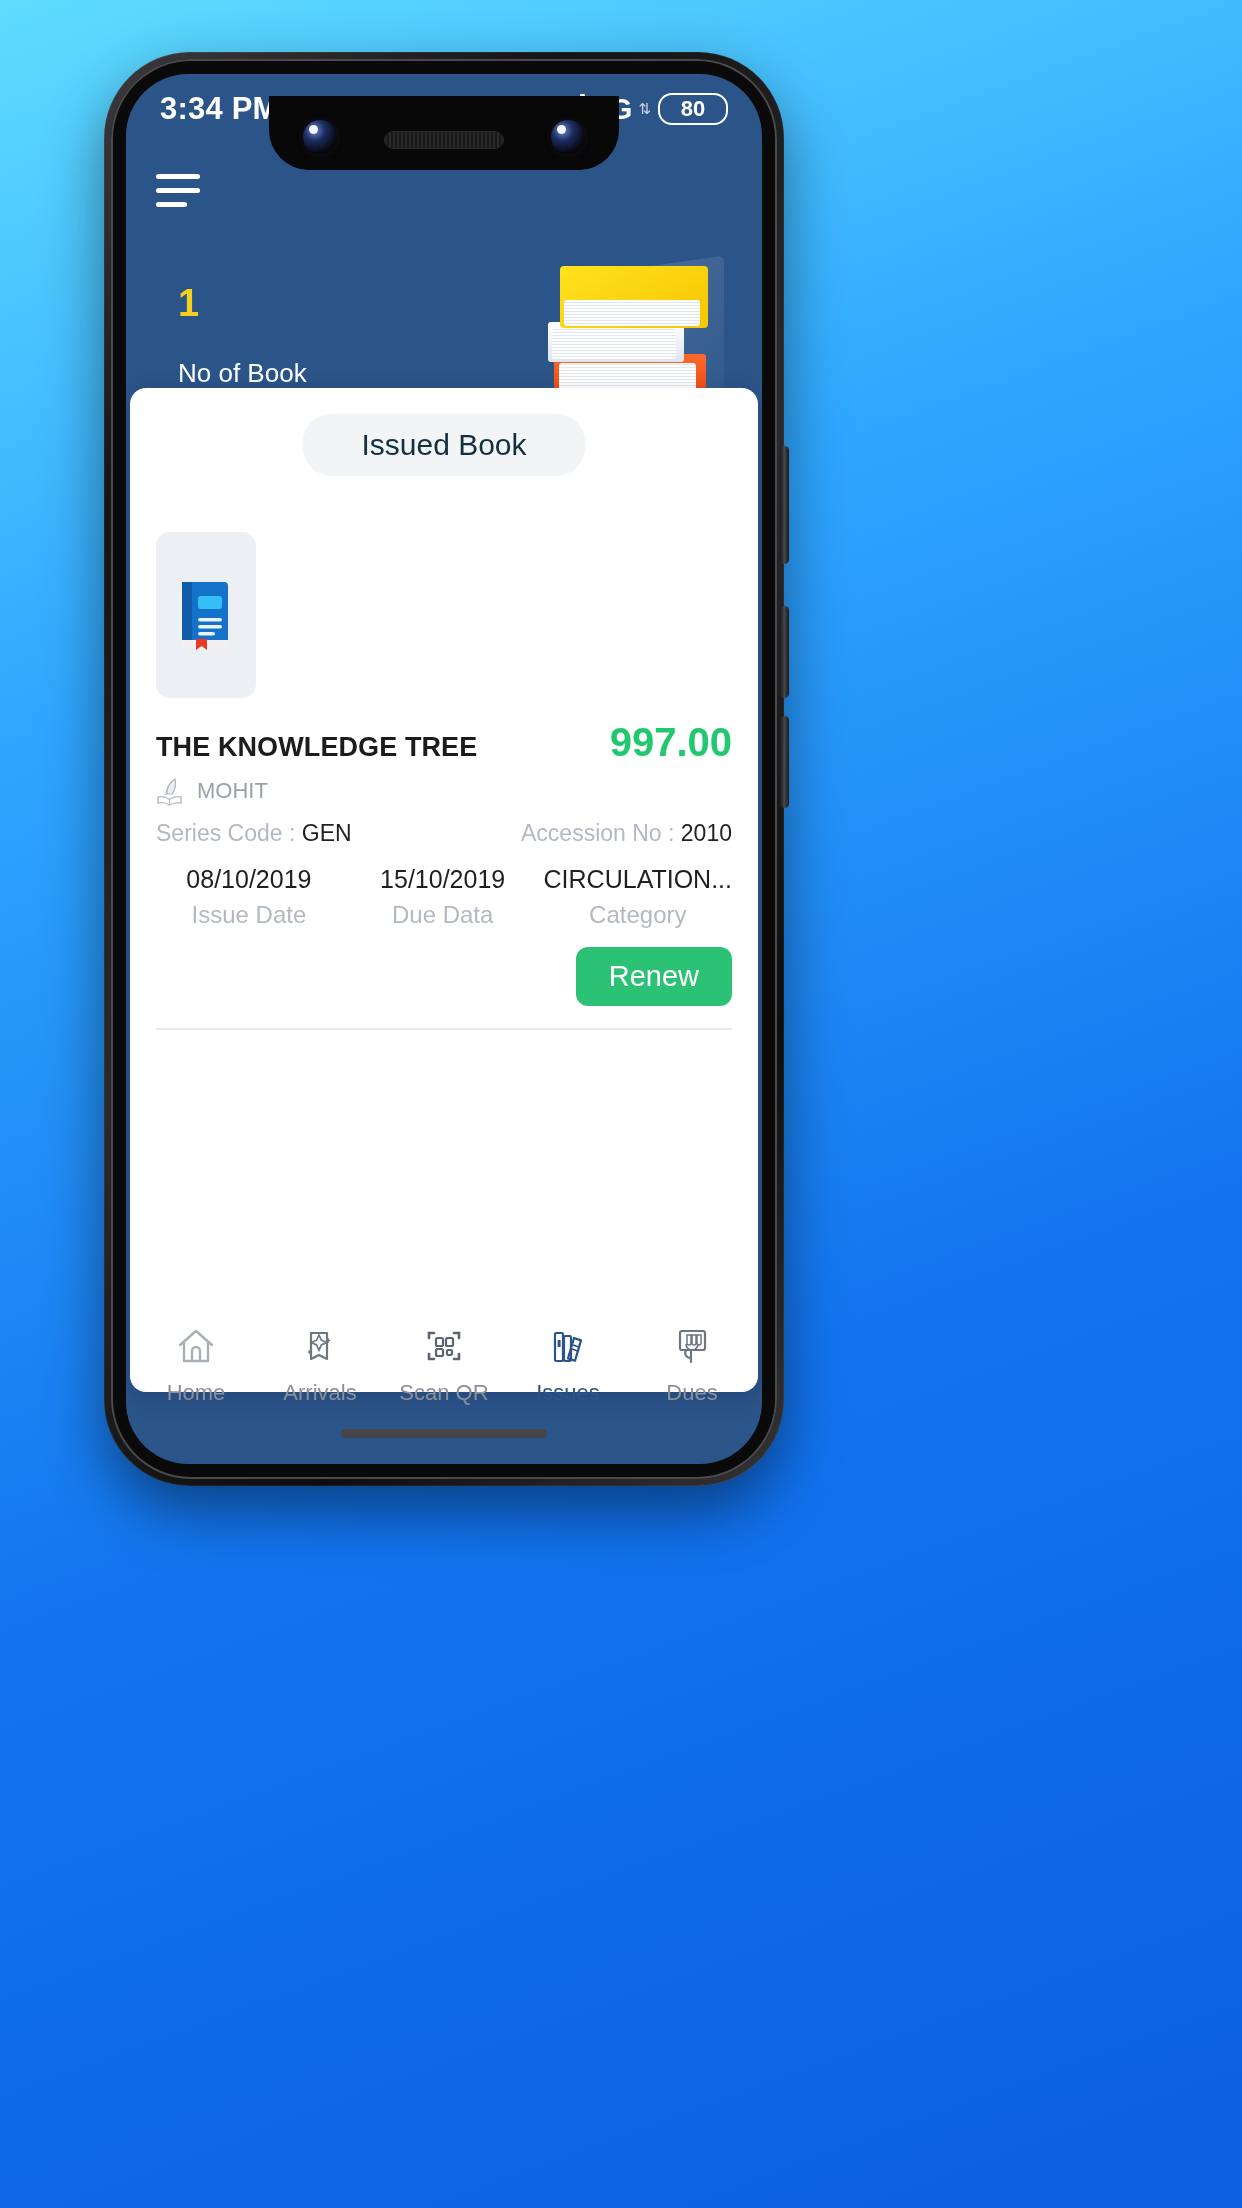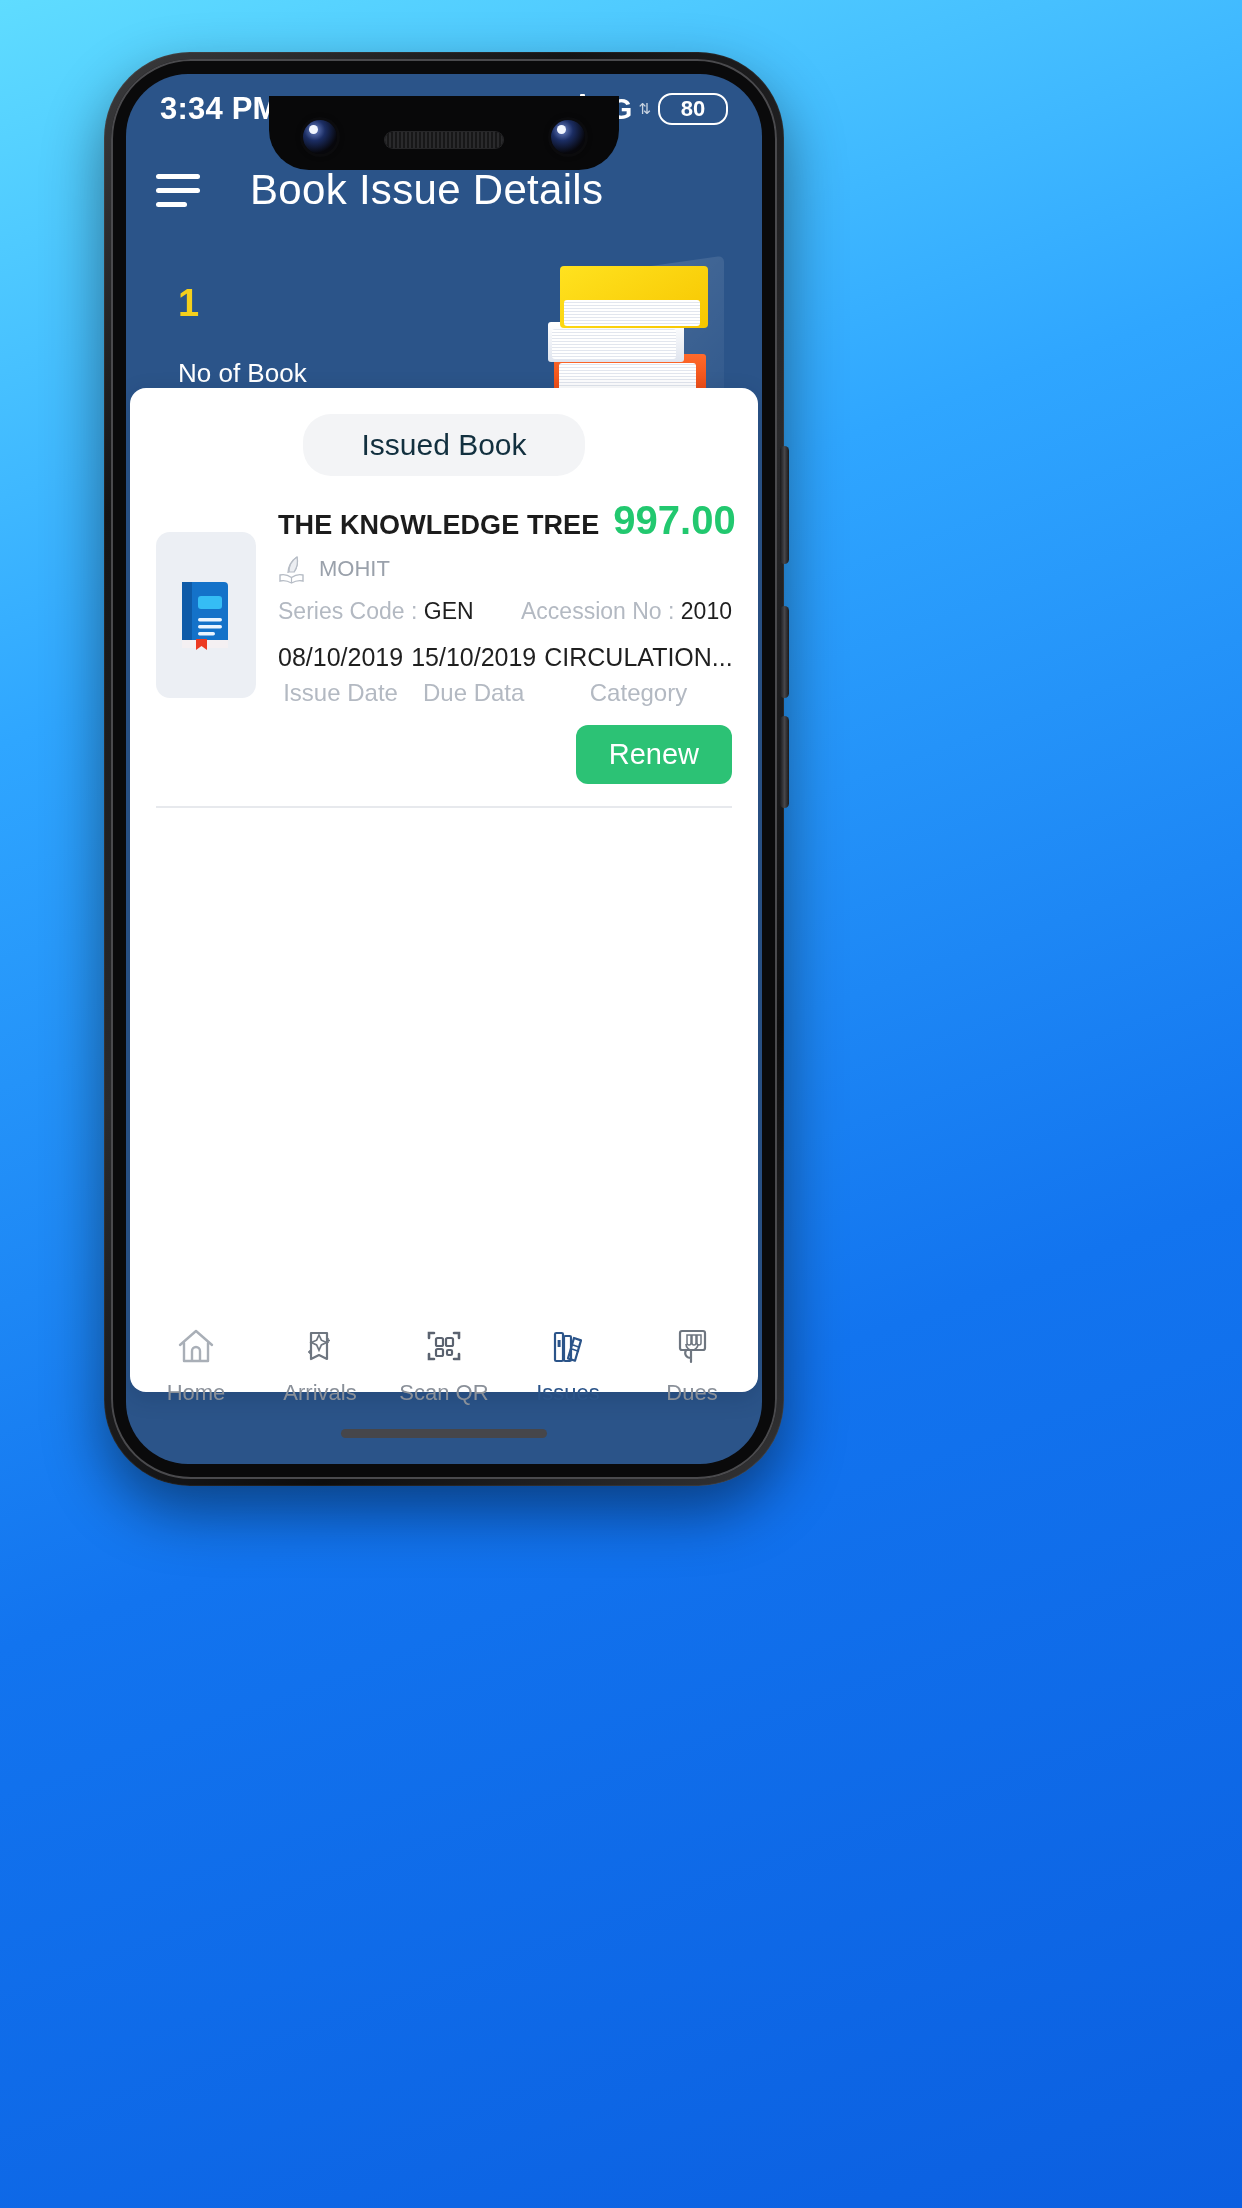"Book Issue Details" div.app-title { html: <div>Book Issue Details</div> -> none }
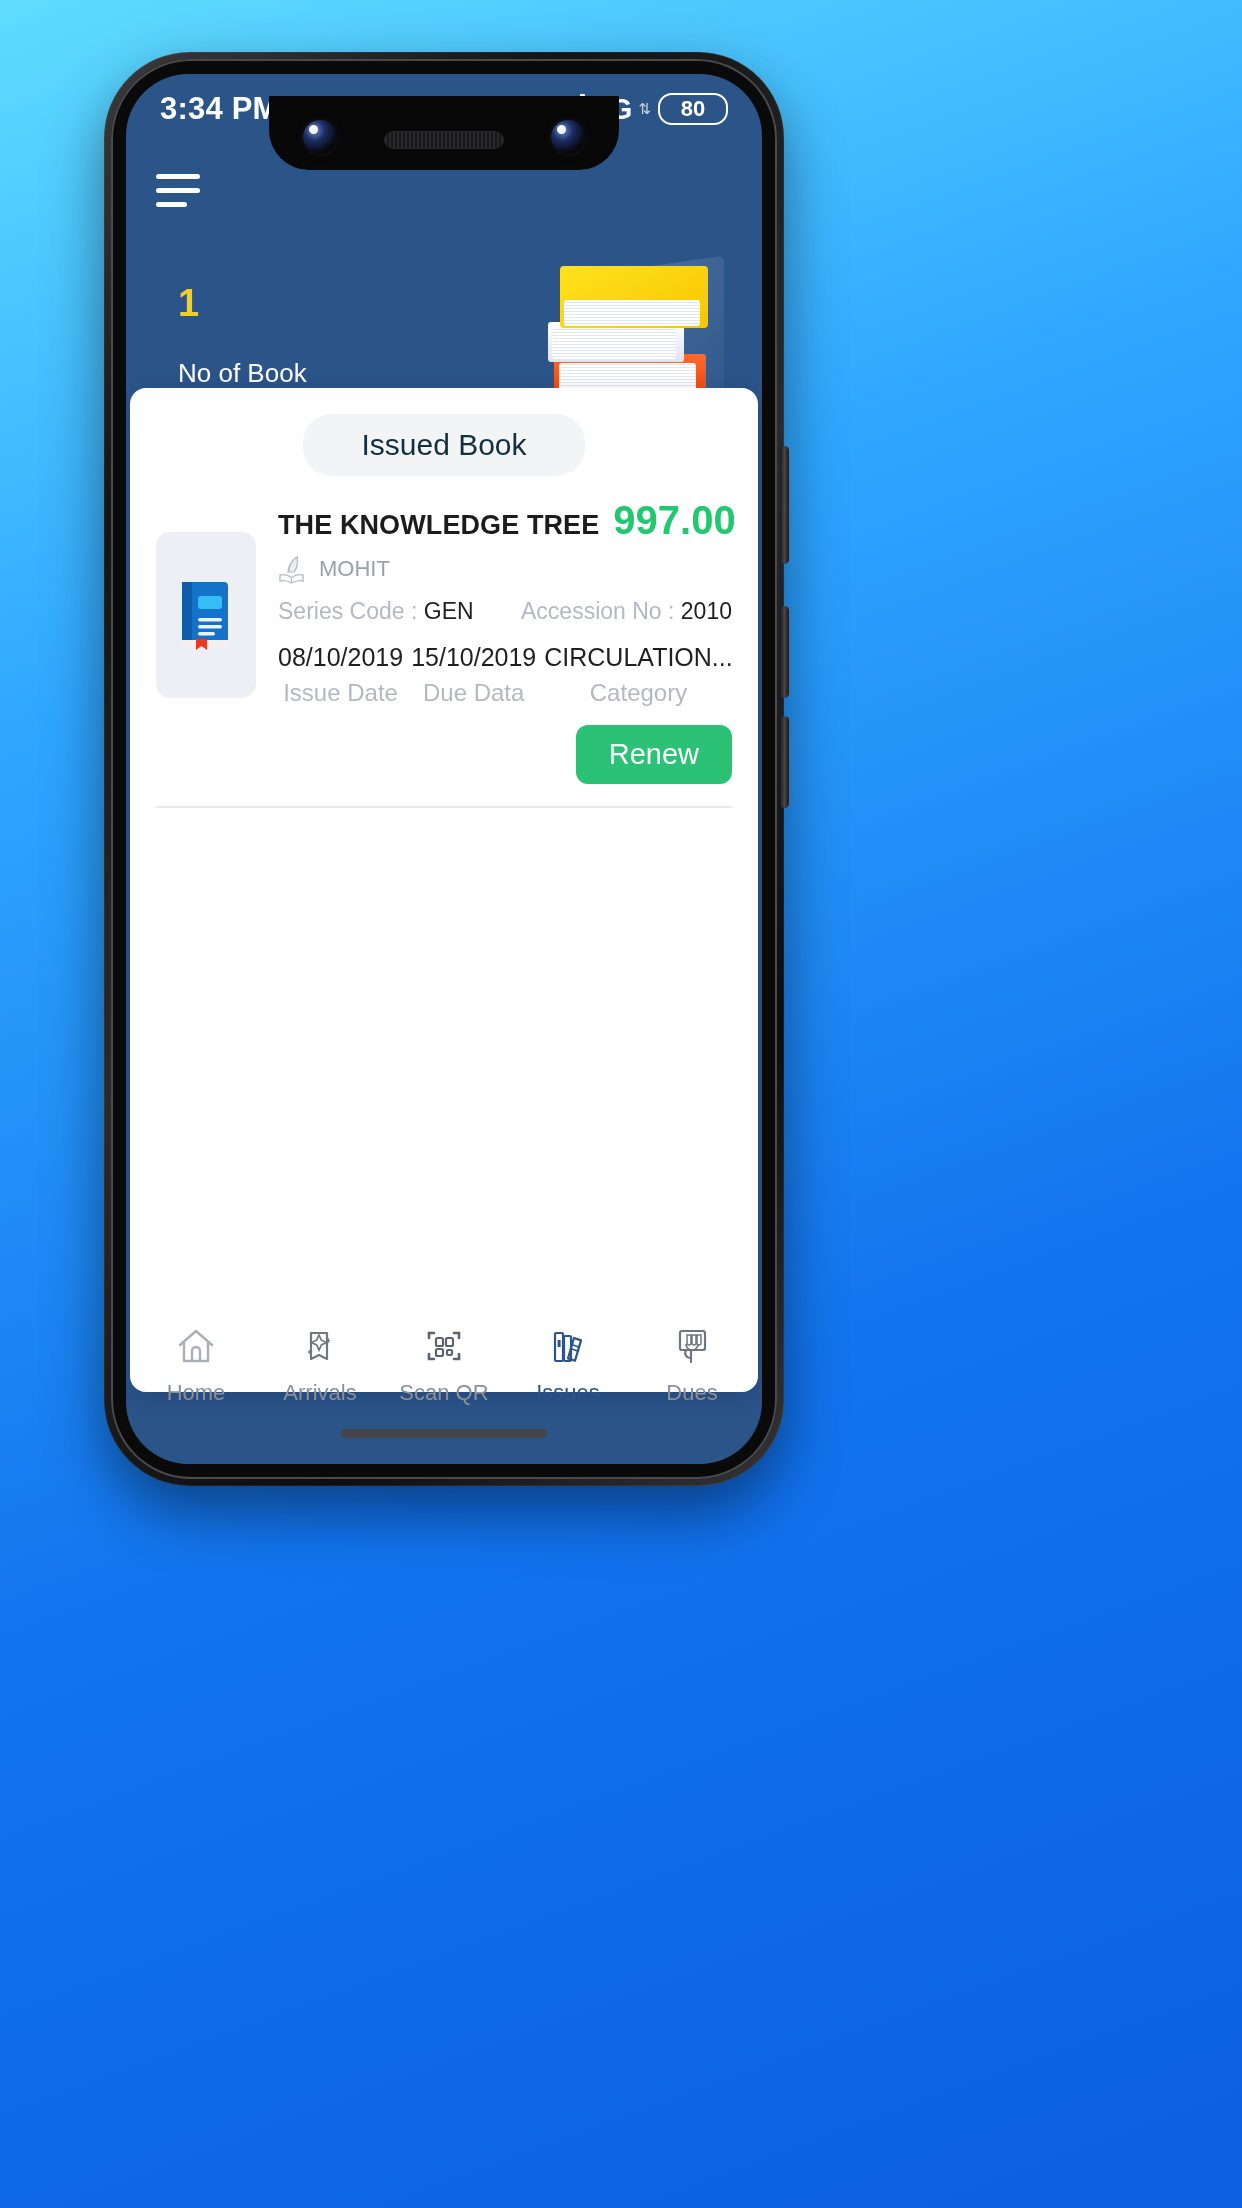"THE KNOWLEDGE TREE" .list-item { flex-direction: none -> column }
